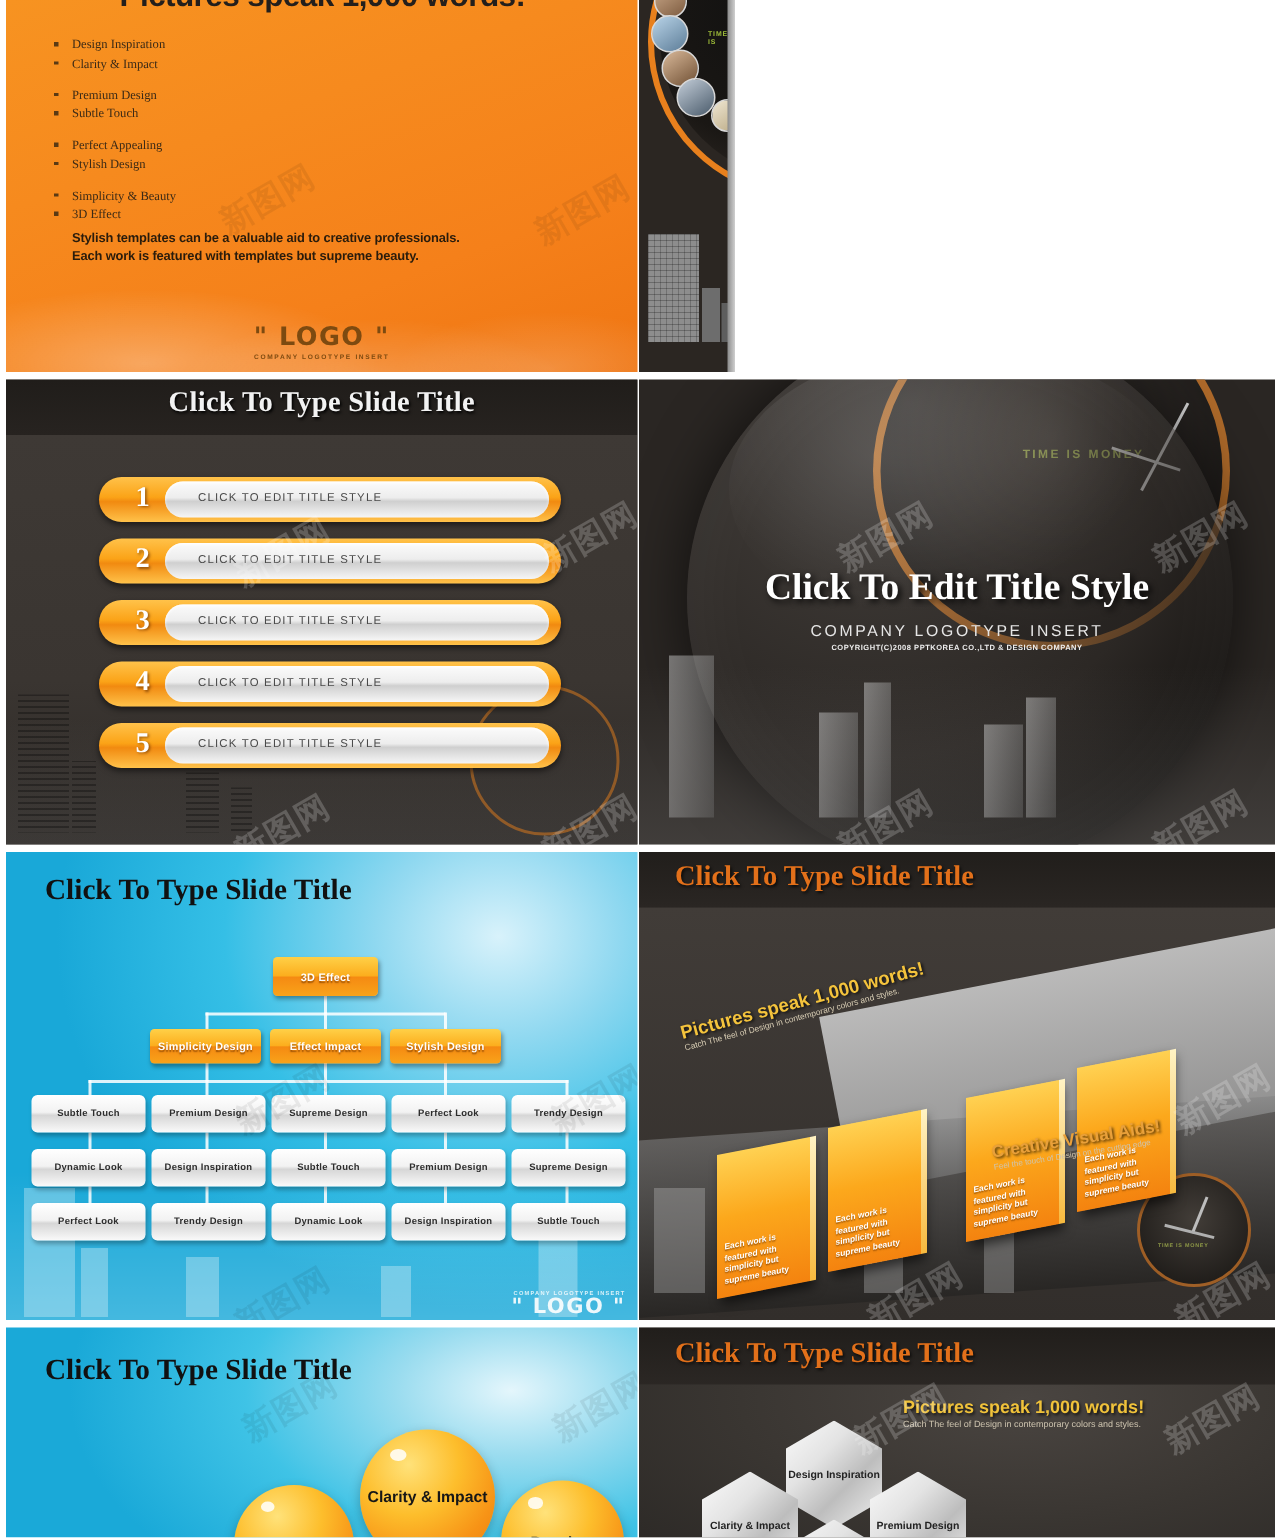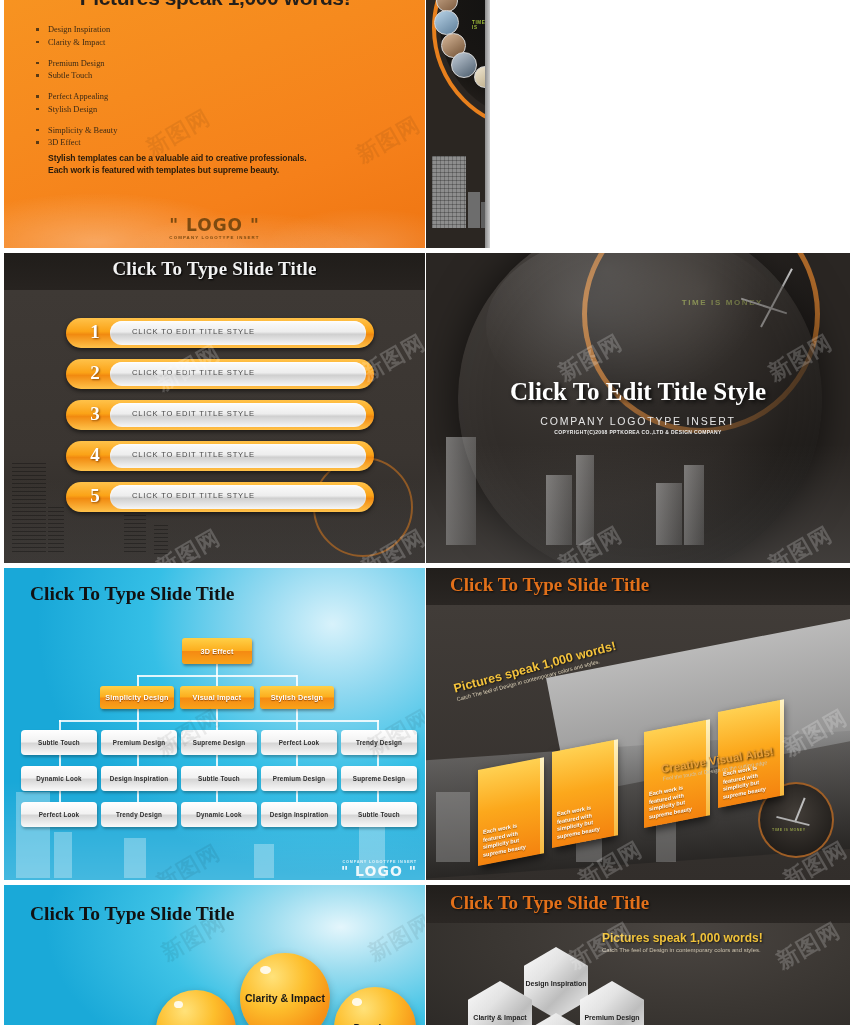"Visual Impact" div.ob { text: Visual -> Effect }
